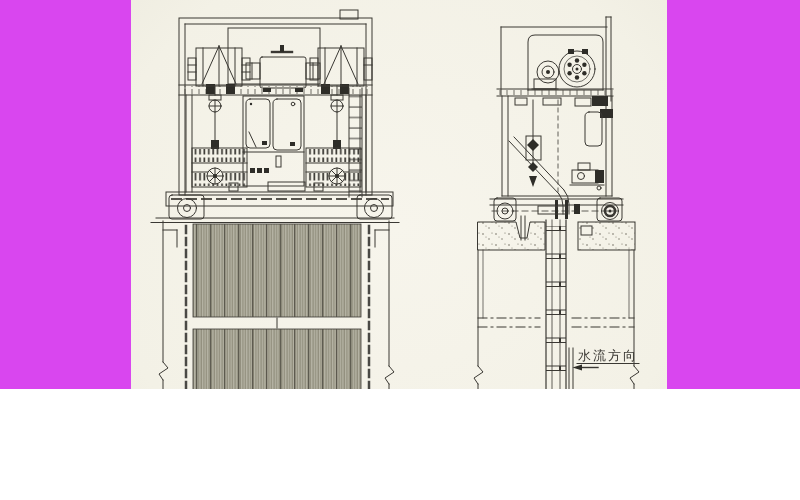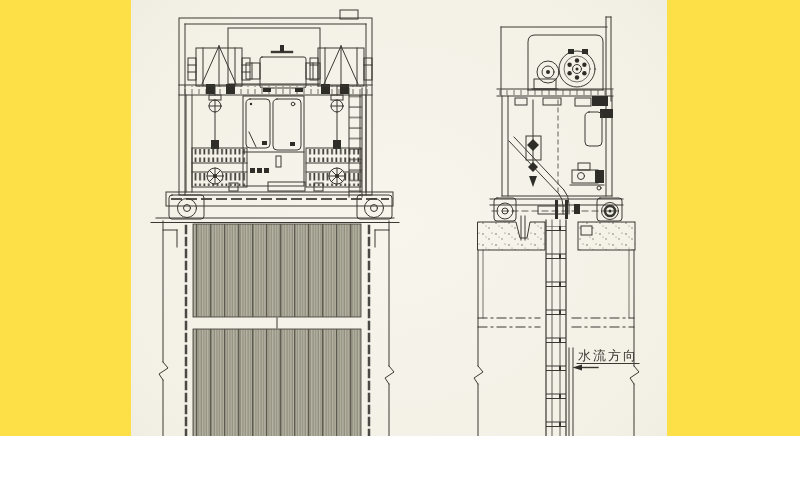"水流方向" .screen { background: #fde047 -> #d946ef; height: 436px -> 389px }
